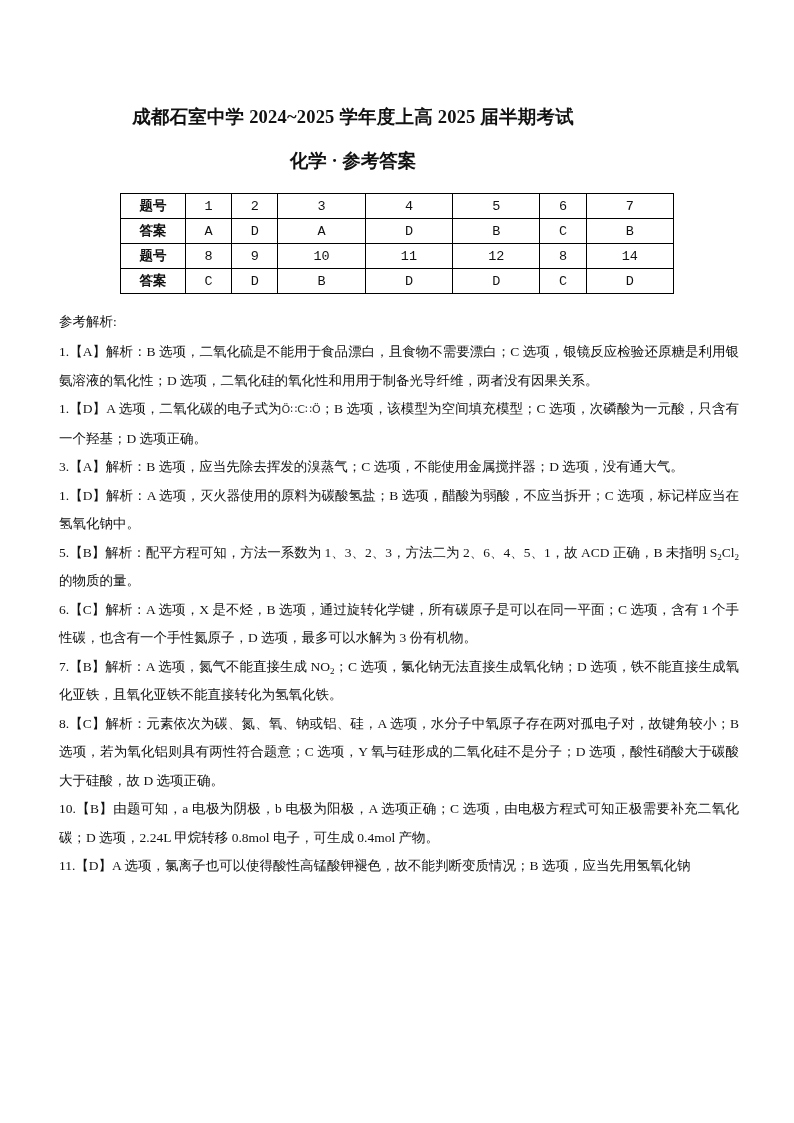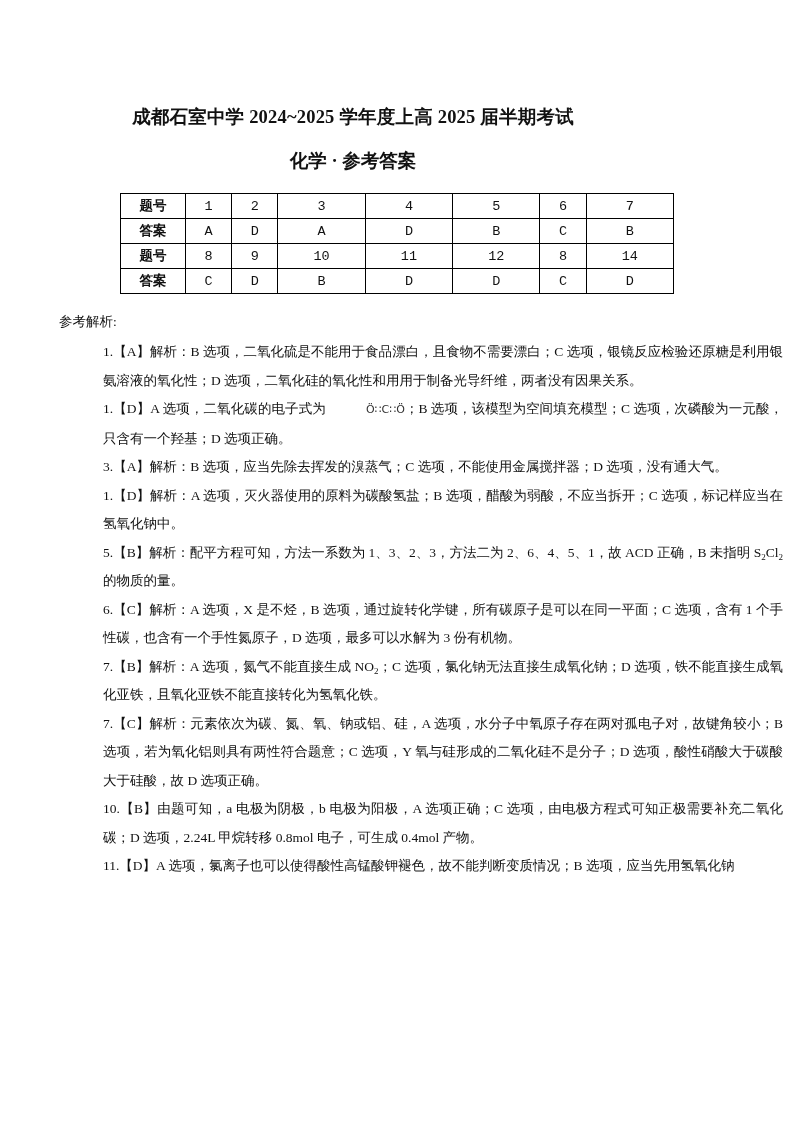"1.【A】解析：B 选项，二氧化硫是不能用于食品漂白，且食物不需要漂白；C" #paras { margin-left: 44px -> none }
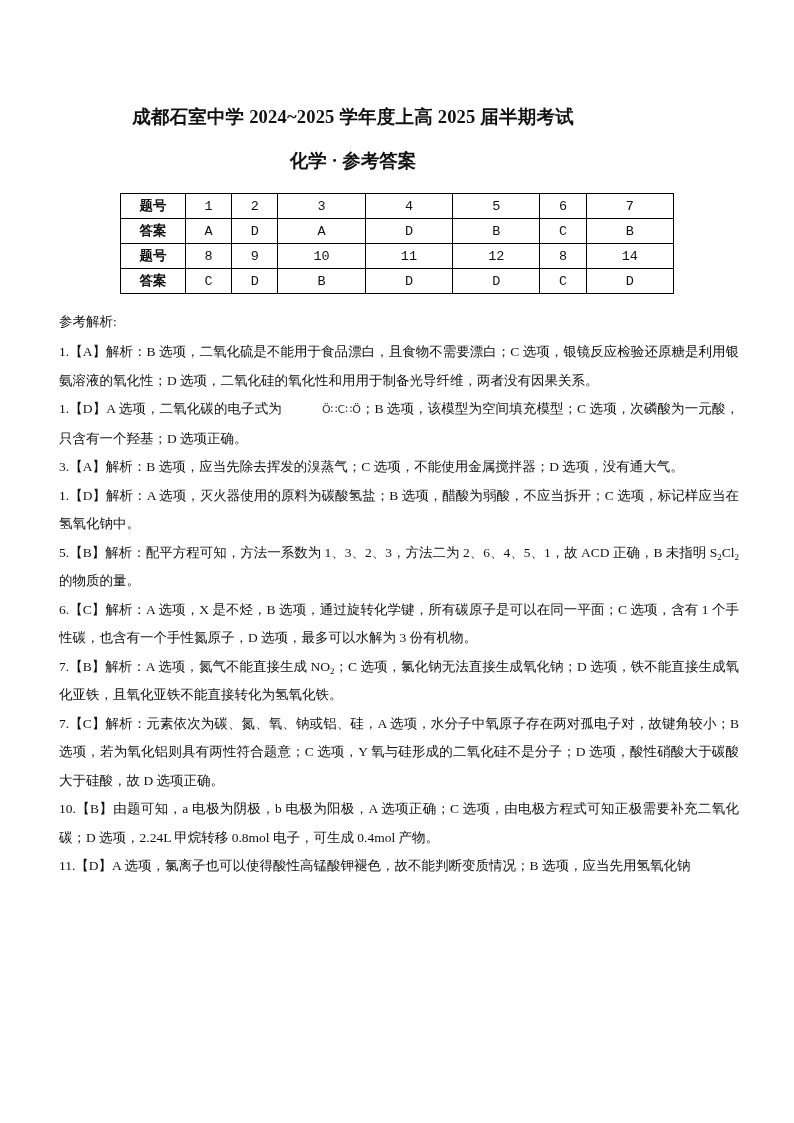"Ö∷C∷Ö" .lewis { padding-left: 40px -> none }
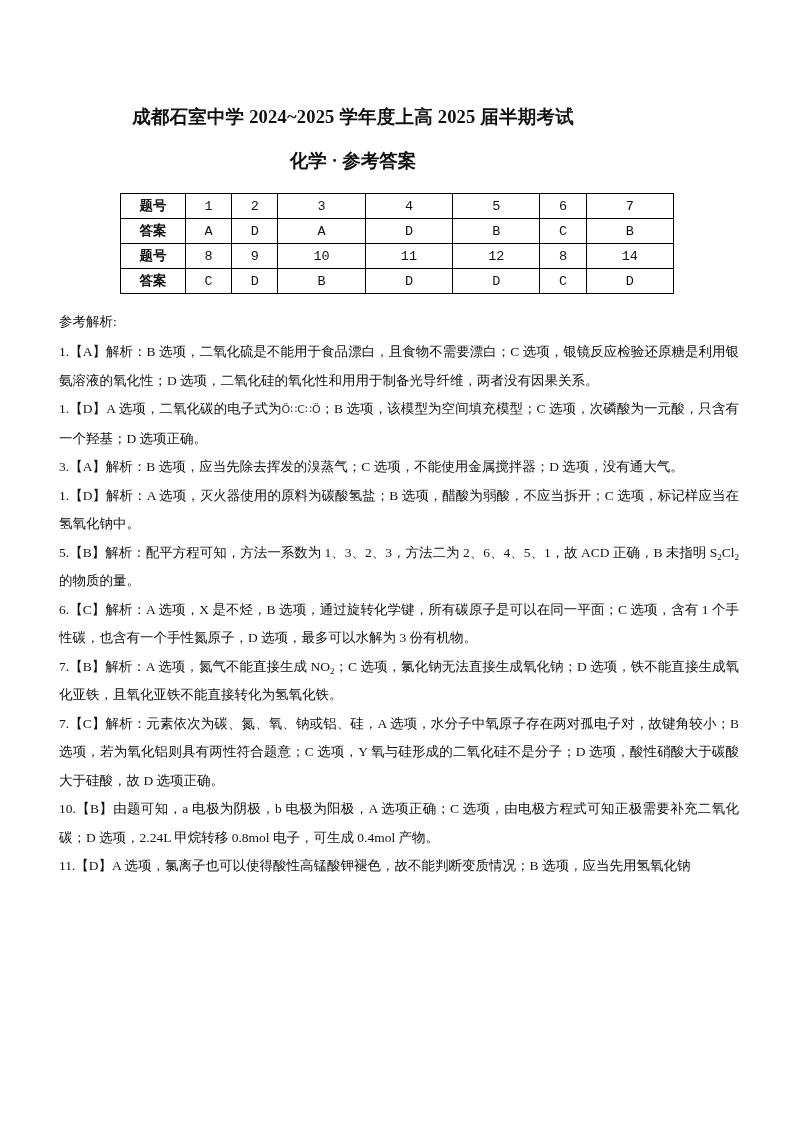"7.【C】解析：元素依次为碳、氮、氧、钠或铝、硅，A" p.para { text: 7 -> 8 }
